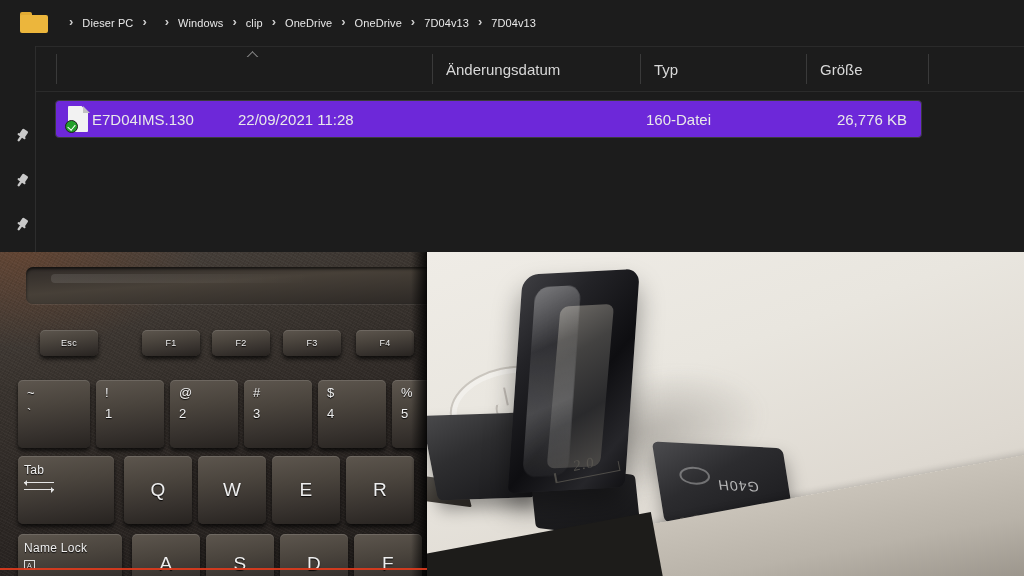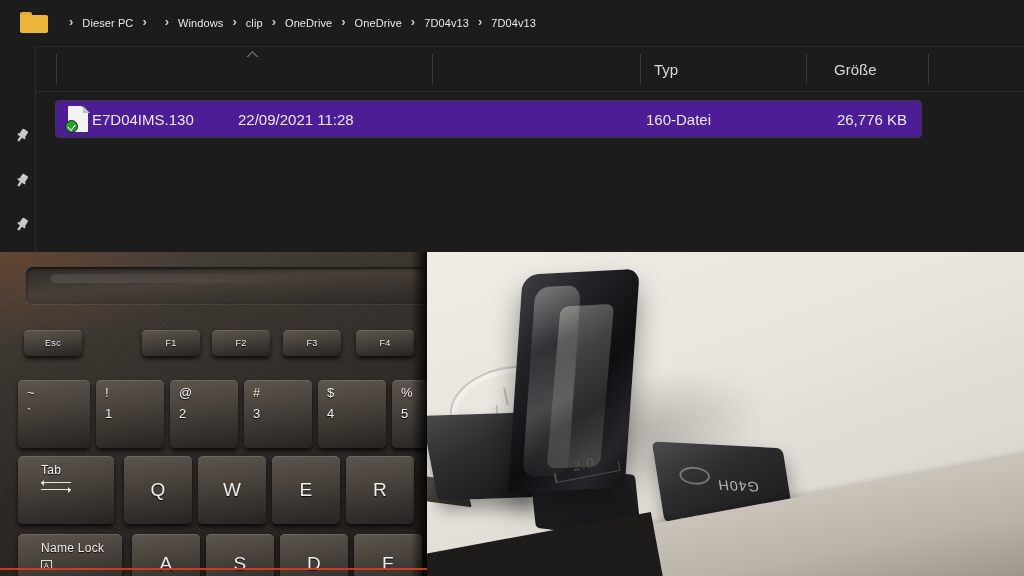"Änderungsdatum" div.col-cell { html: none -> <div>Änderungsdatum</div> }
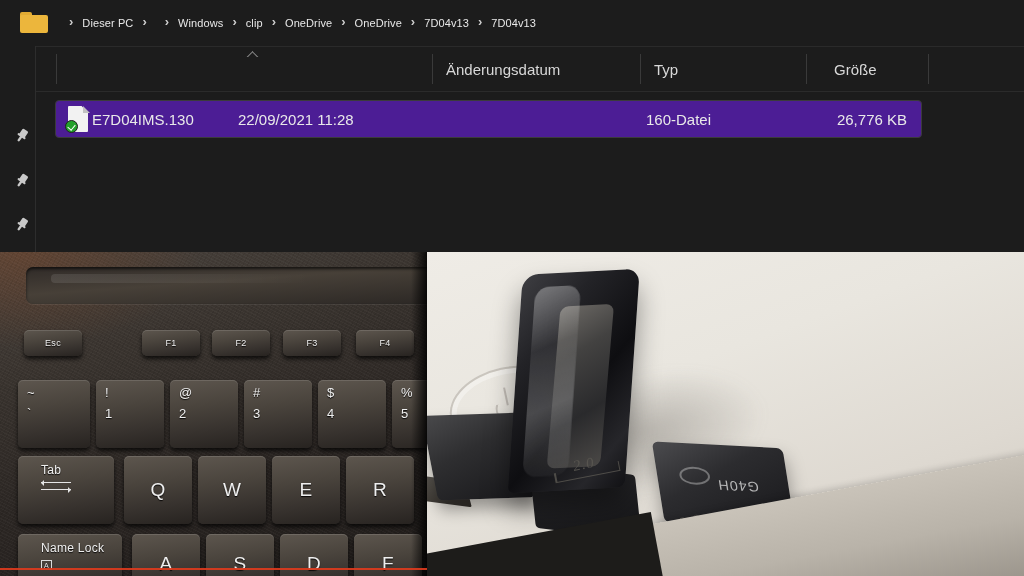"Größe" div.col-cell { margin-left: 14px -> none }
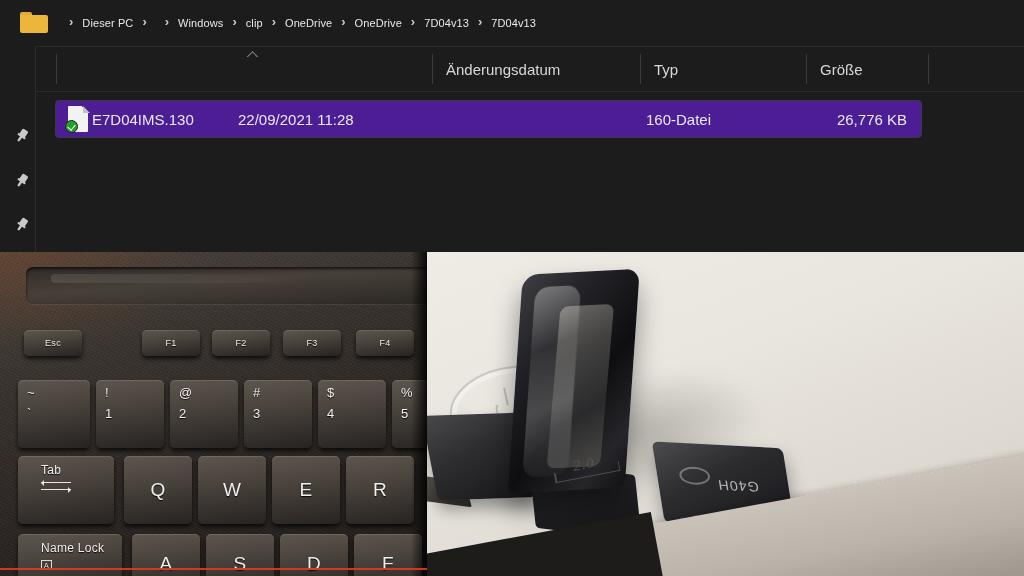"E7D04IMS.130" .file-row { background: #4c1d95 -> #6d28d9 }
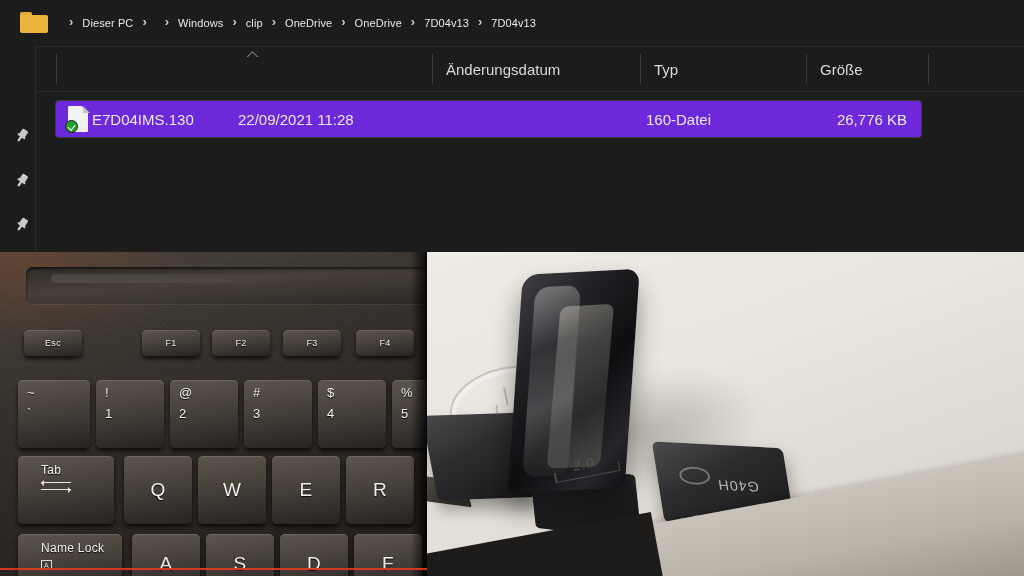"Esc" div.key { left: 24px -> 40px }
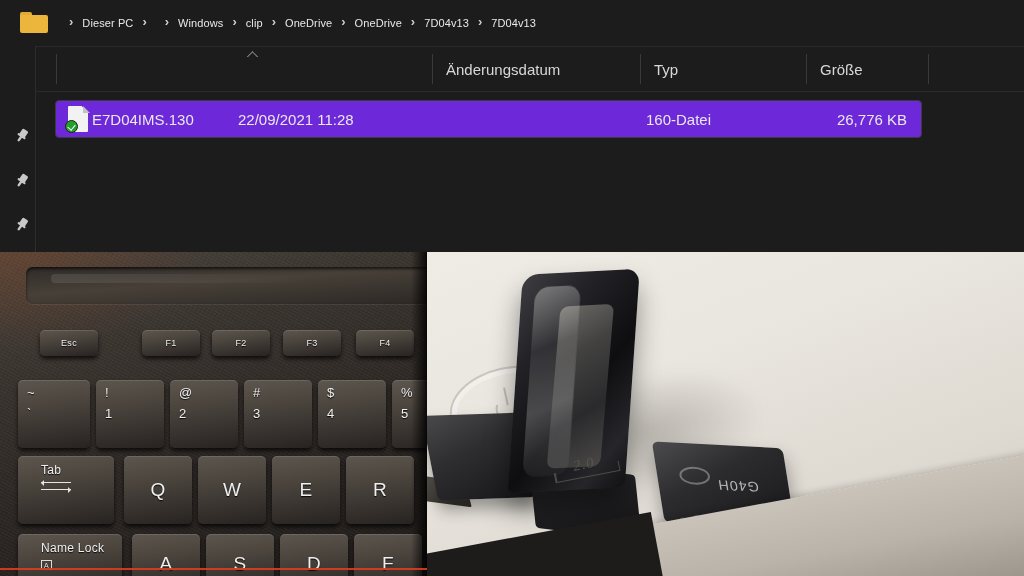"Tab" .key.wide { padding: 7px 0 0 23px -> 7px 0 0 6px }
